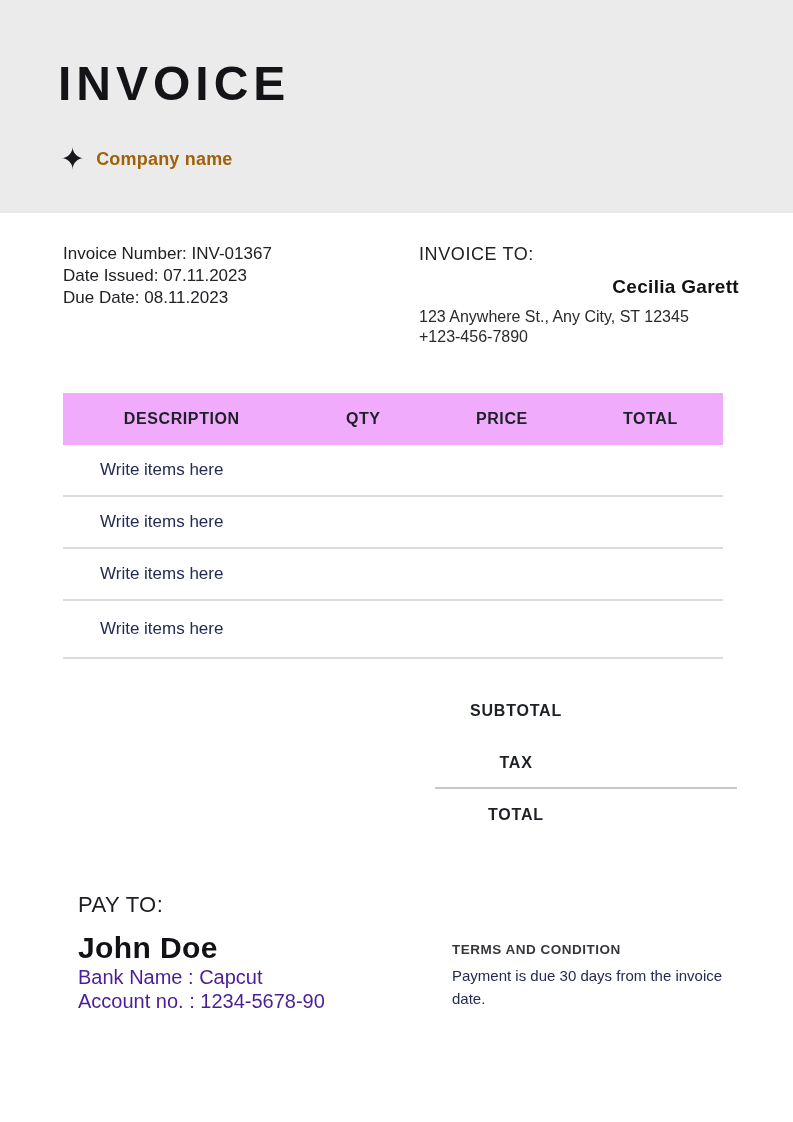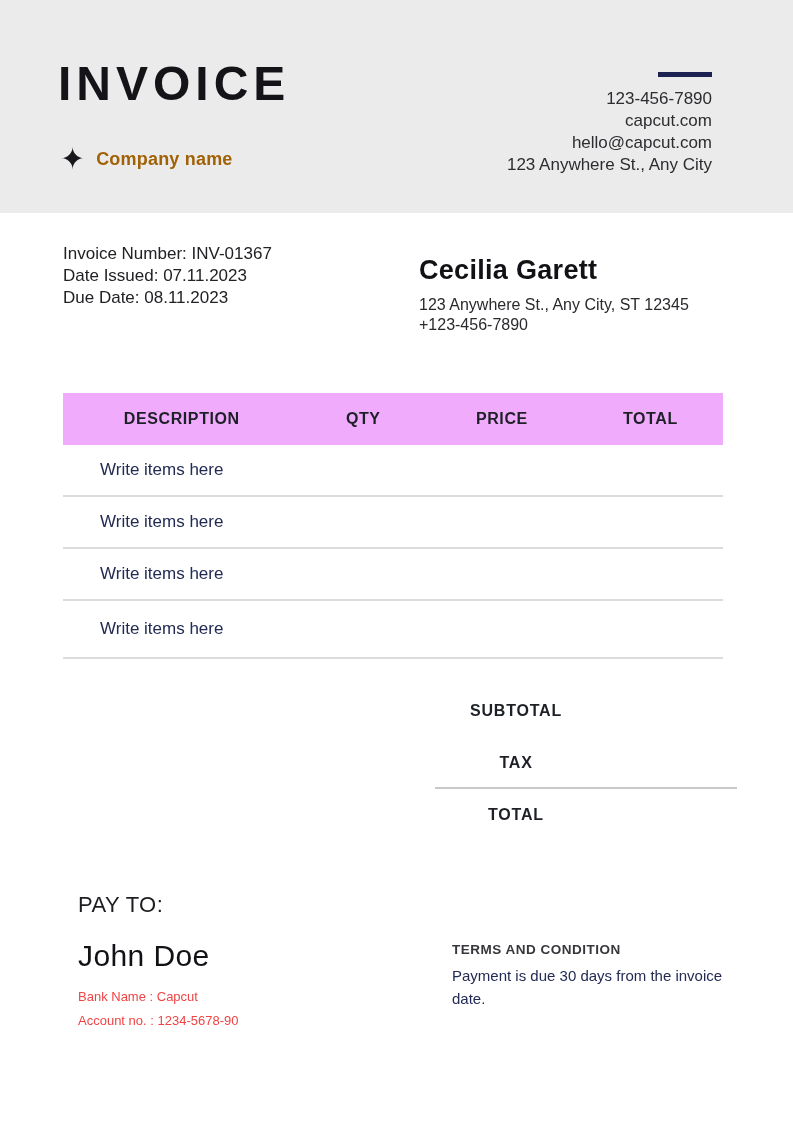"123-456-7890" div.contact { html: <div> <div></div> <div>123-456-7890</div> <div>capcut.com</div> <div>hello@capcut.com</div> <div>123 Anywhere St., Any City</div> </div> -> none }
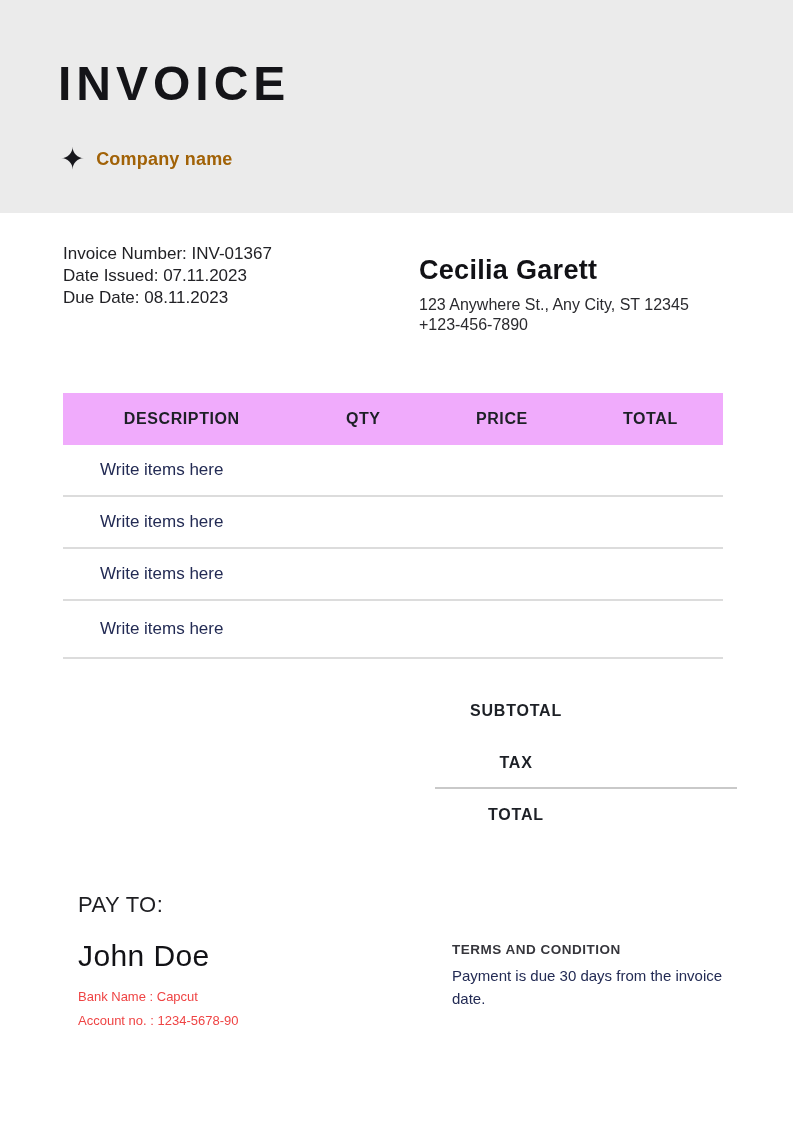"INVOICE TO:" div.bill-to-label { html: none -> <div>INVOICE TO:</div> }
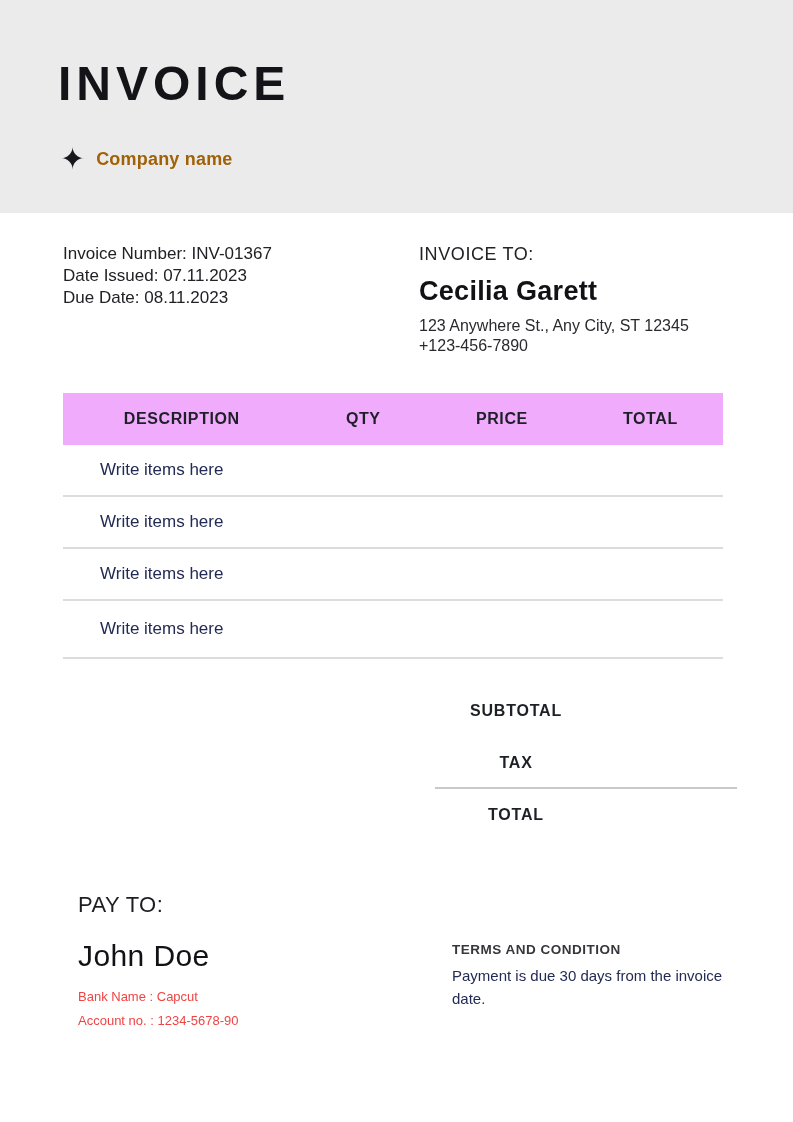"Cecilia Garett" .bill-to-name { font-size: 27px -> 19px; text-align: none -> right }
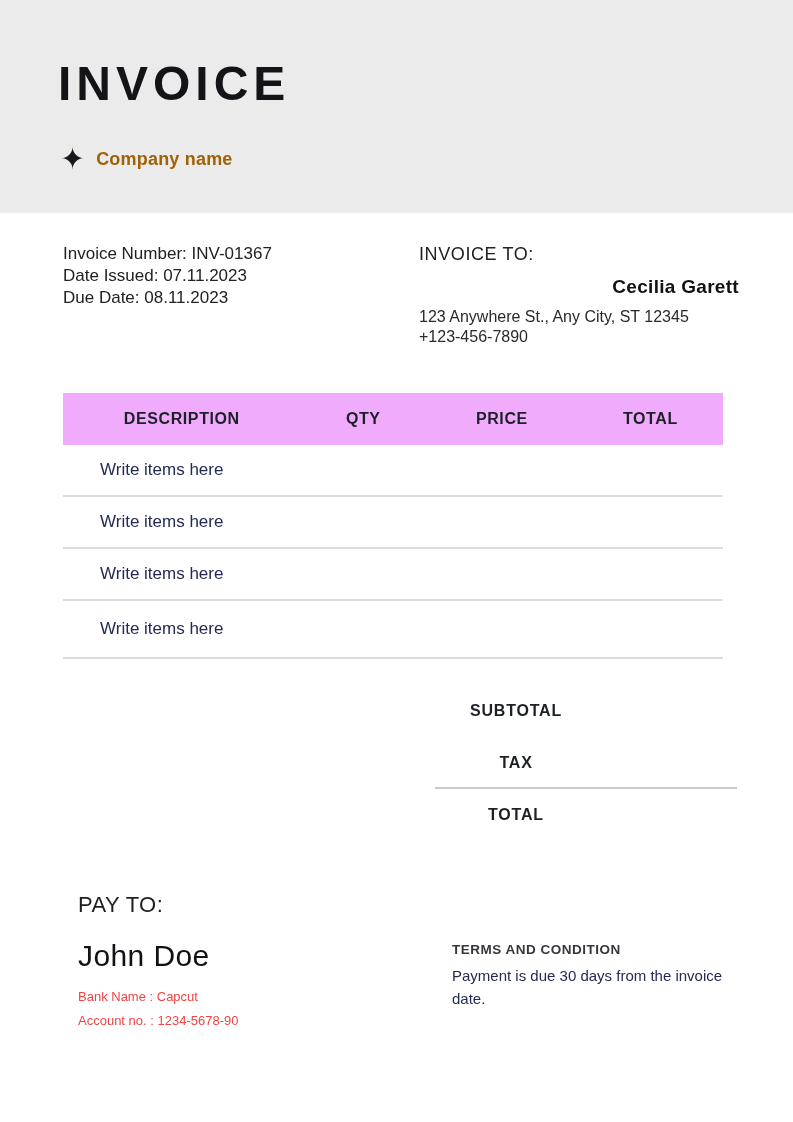"John Doe" .payee-name { font-weight: 400 -> 700; margin-top: 21px -> 13px }
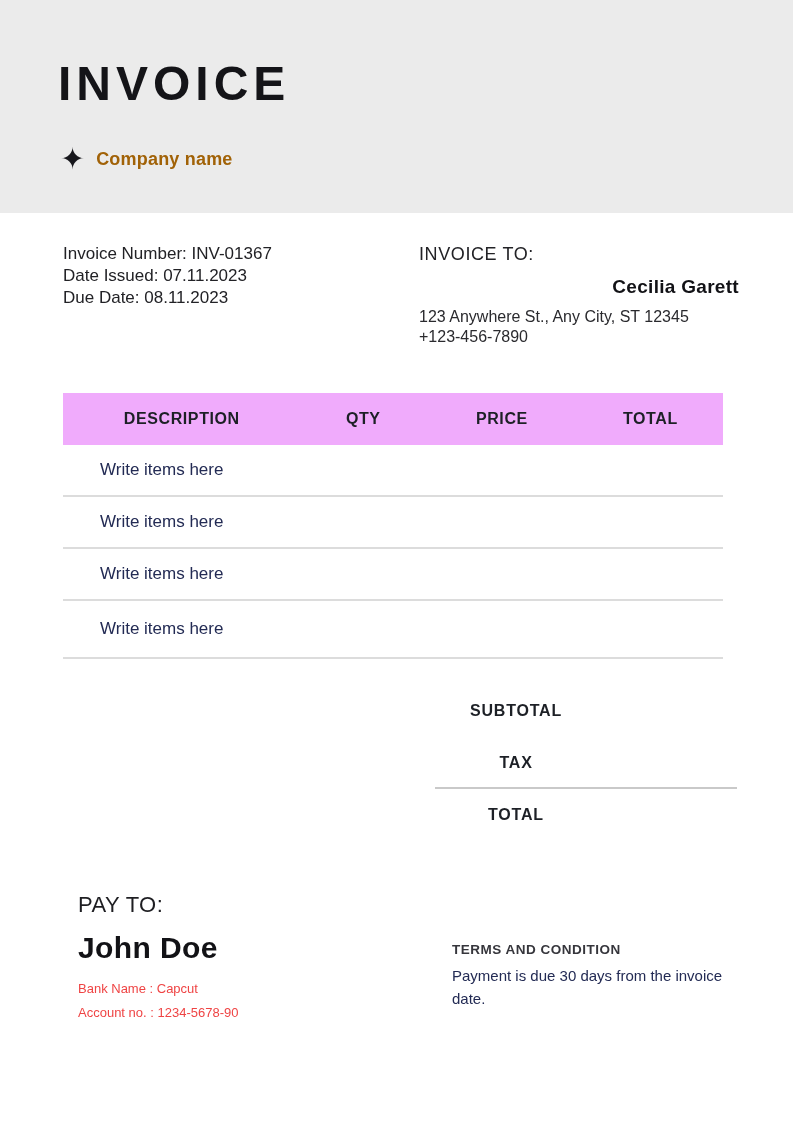"Bank Name : Capcut" .bank-lines { color: #ef4444 -> #4c1d95; font-size: 13px -> 20px; margin-top: 12px -> 0 }
